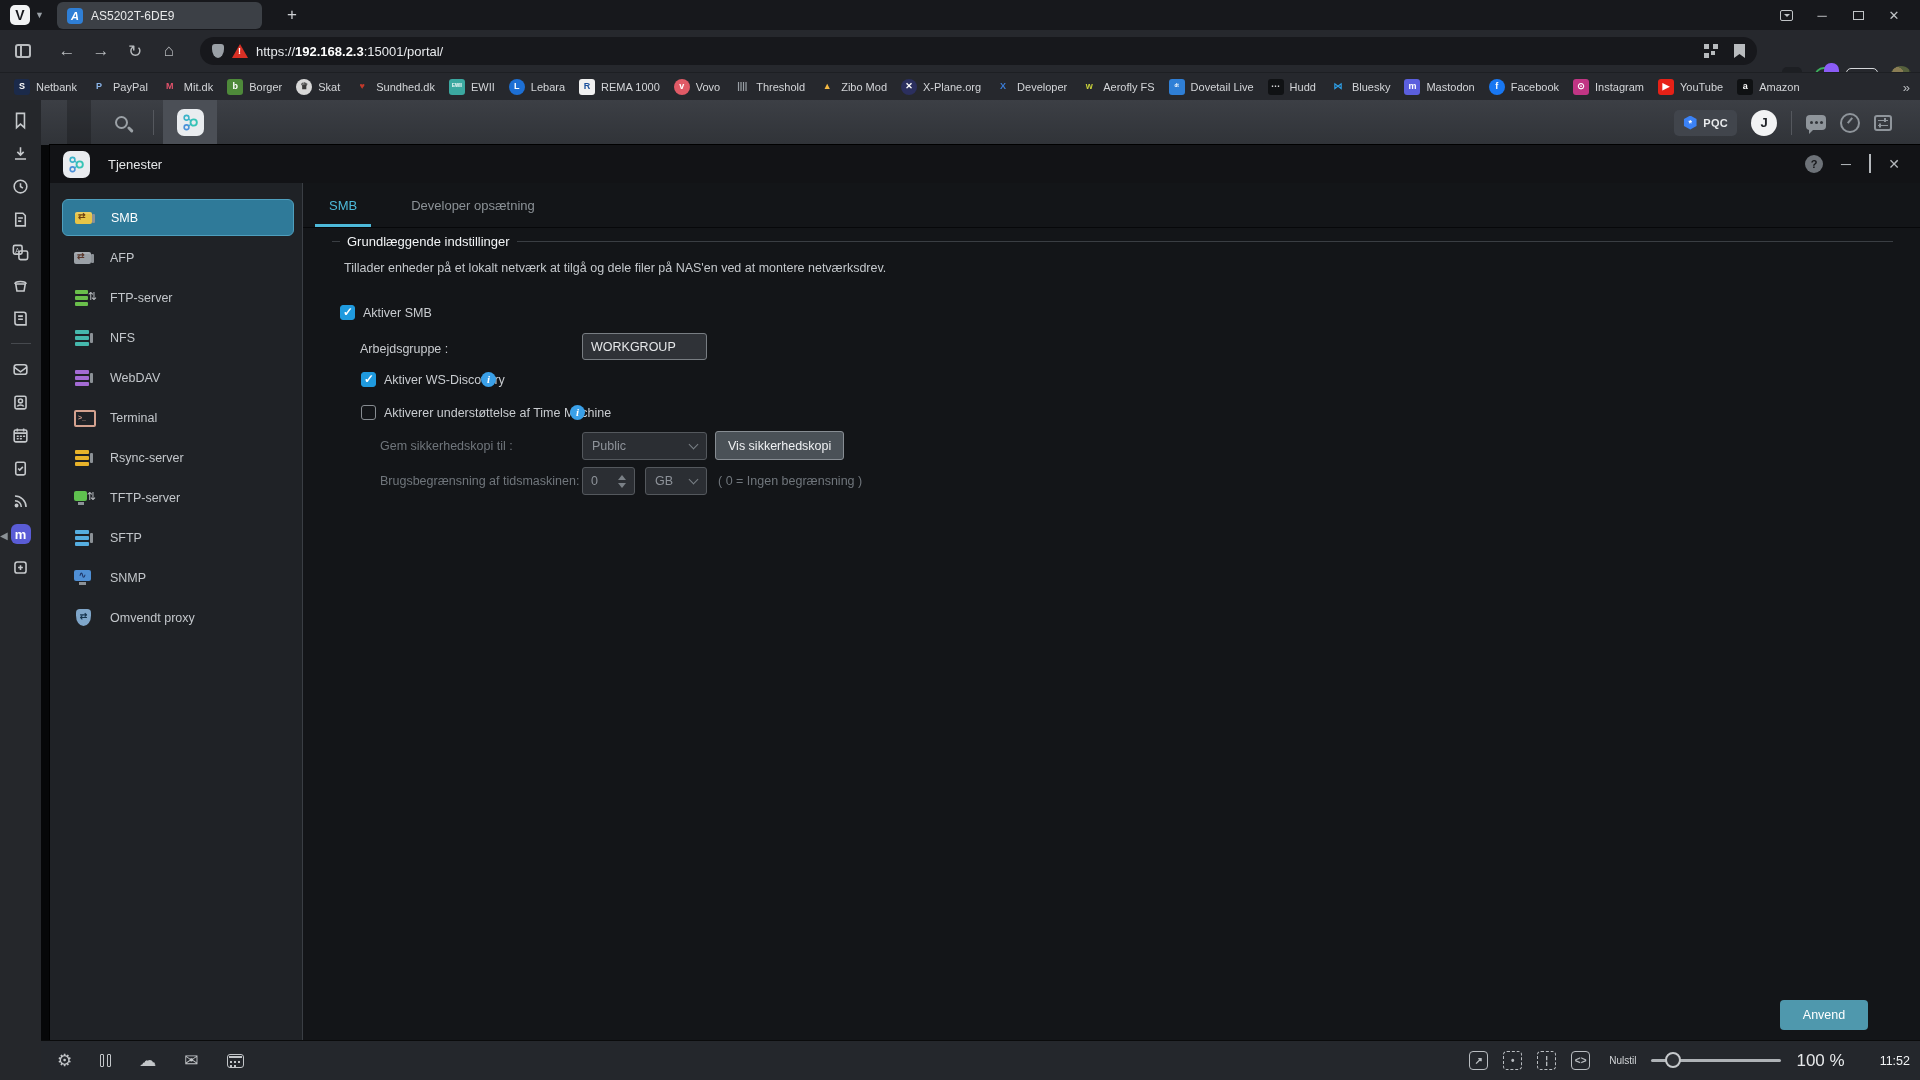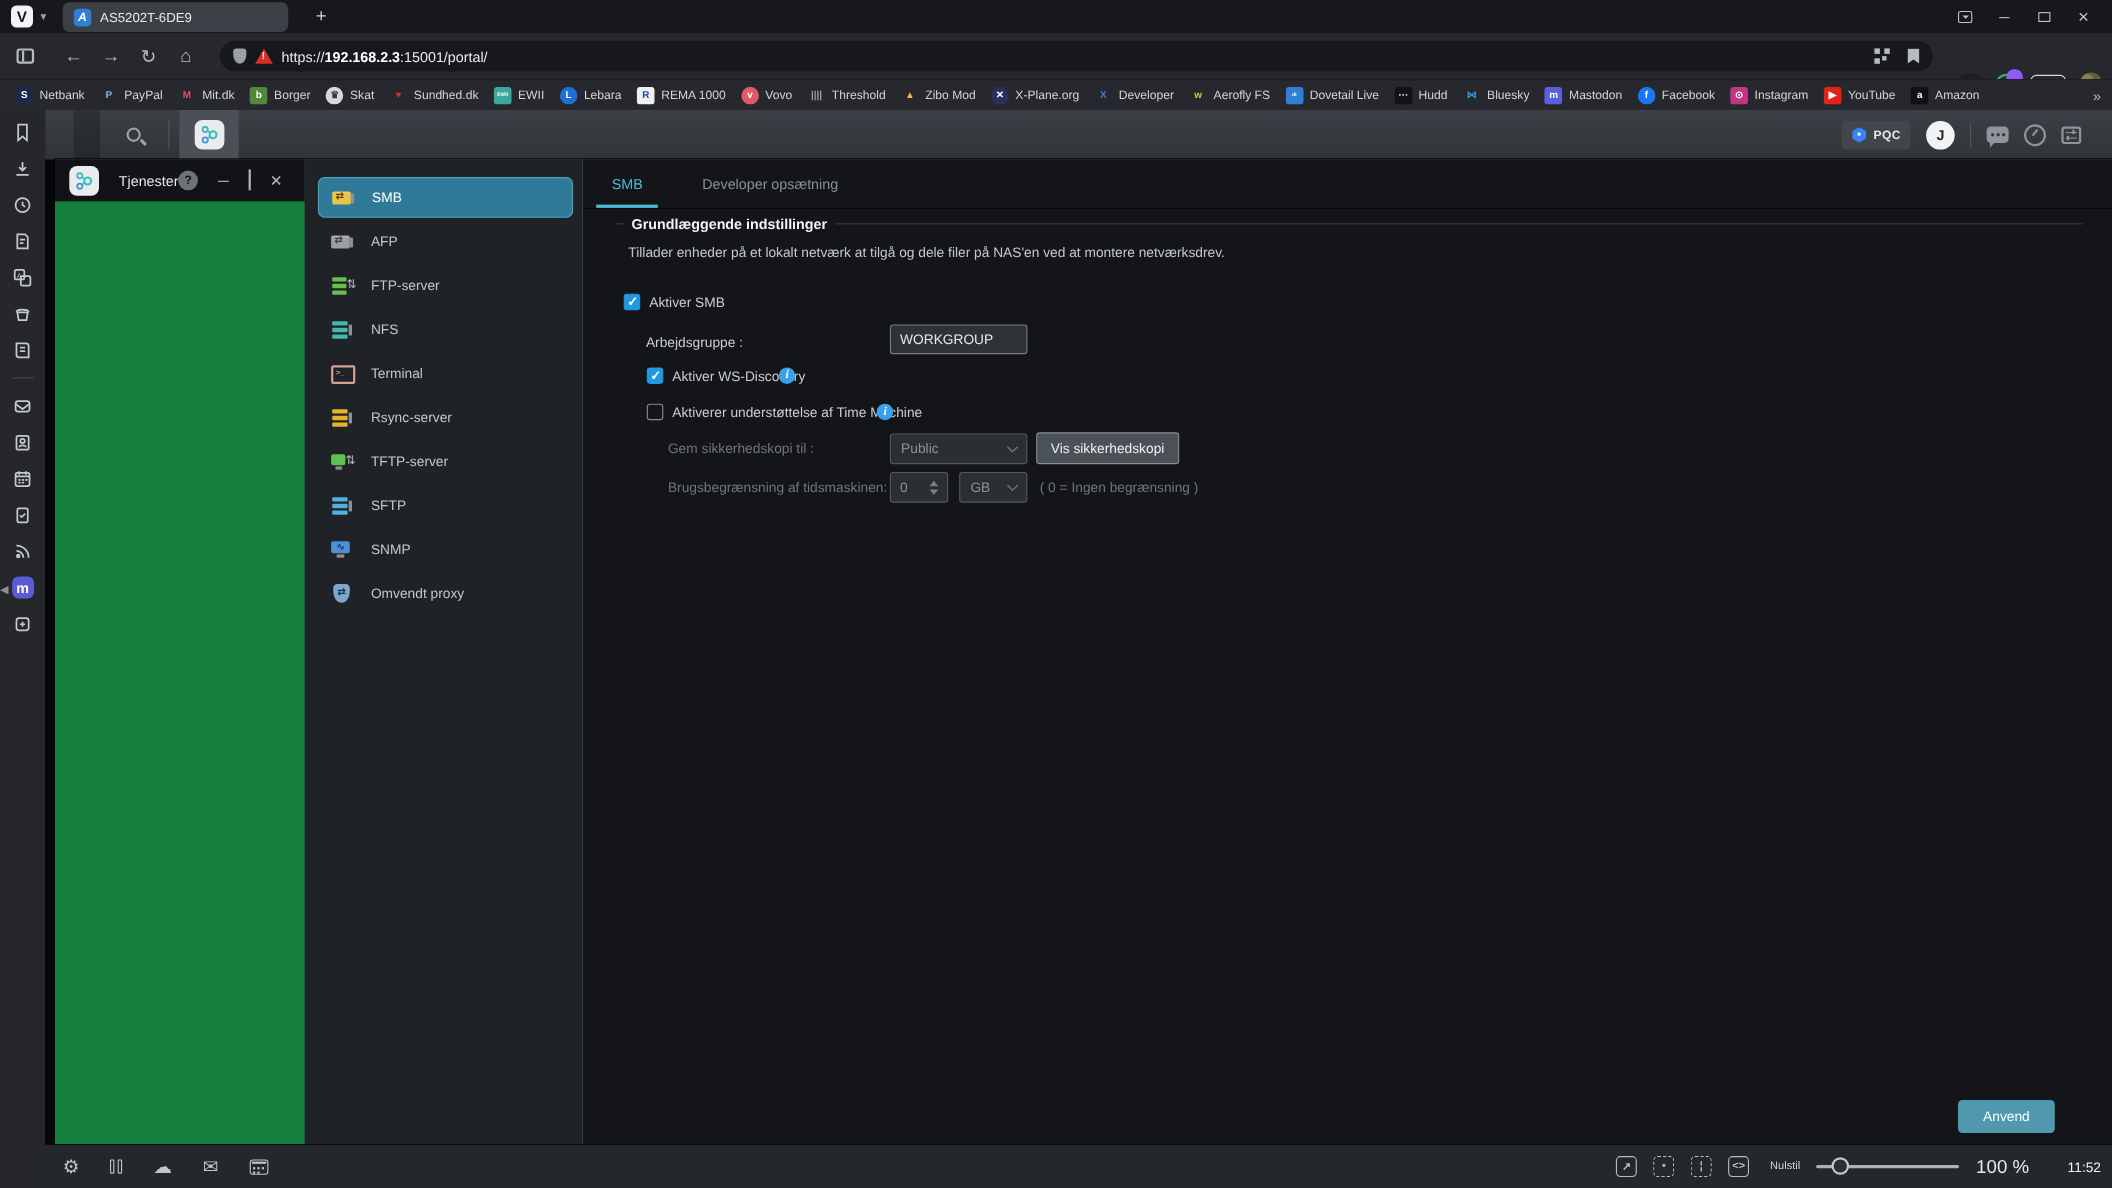"Tjenester" .window { background: #15803d -> #c2410c; flex-direction: none -> column }
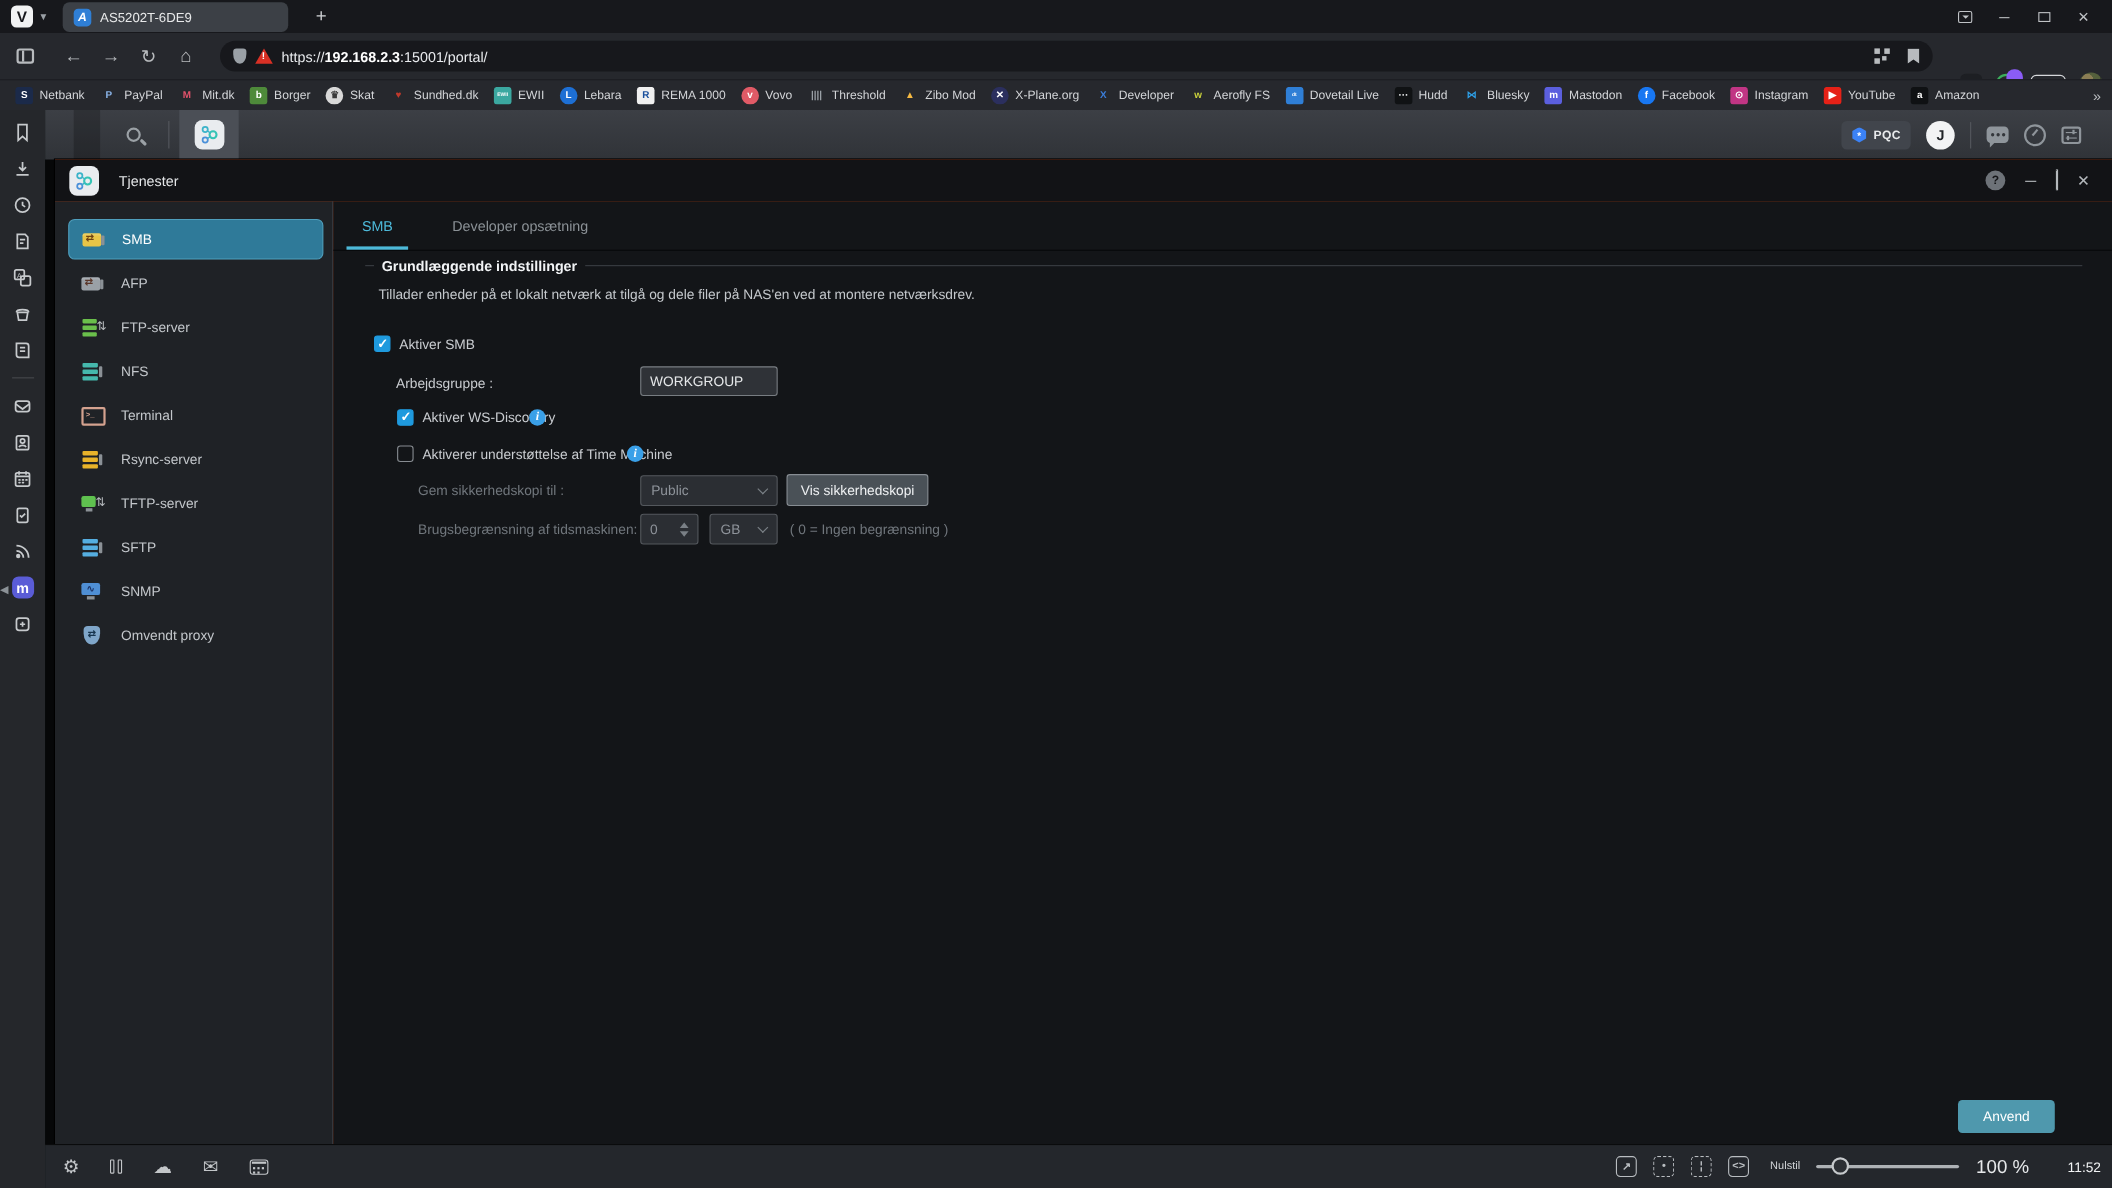"Grundlæggende indstillinger" .secheader .title { font-weight: bold -> normal }
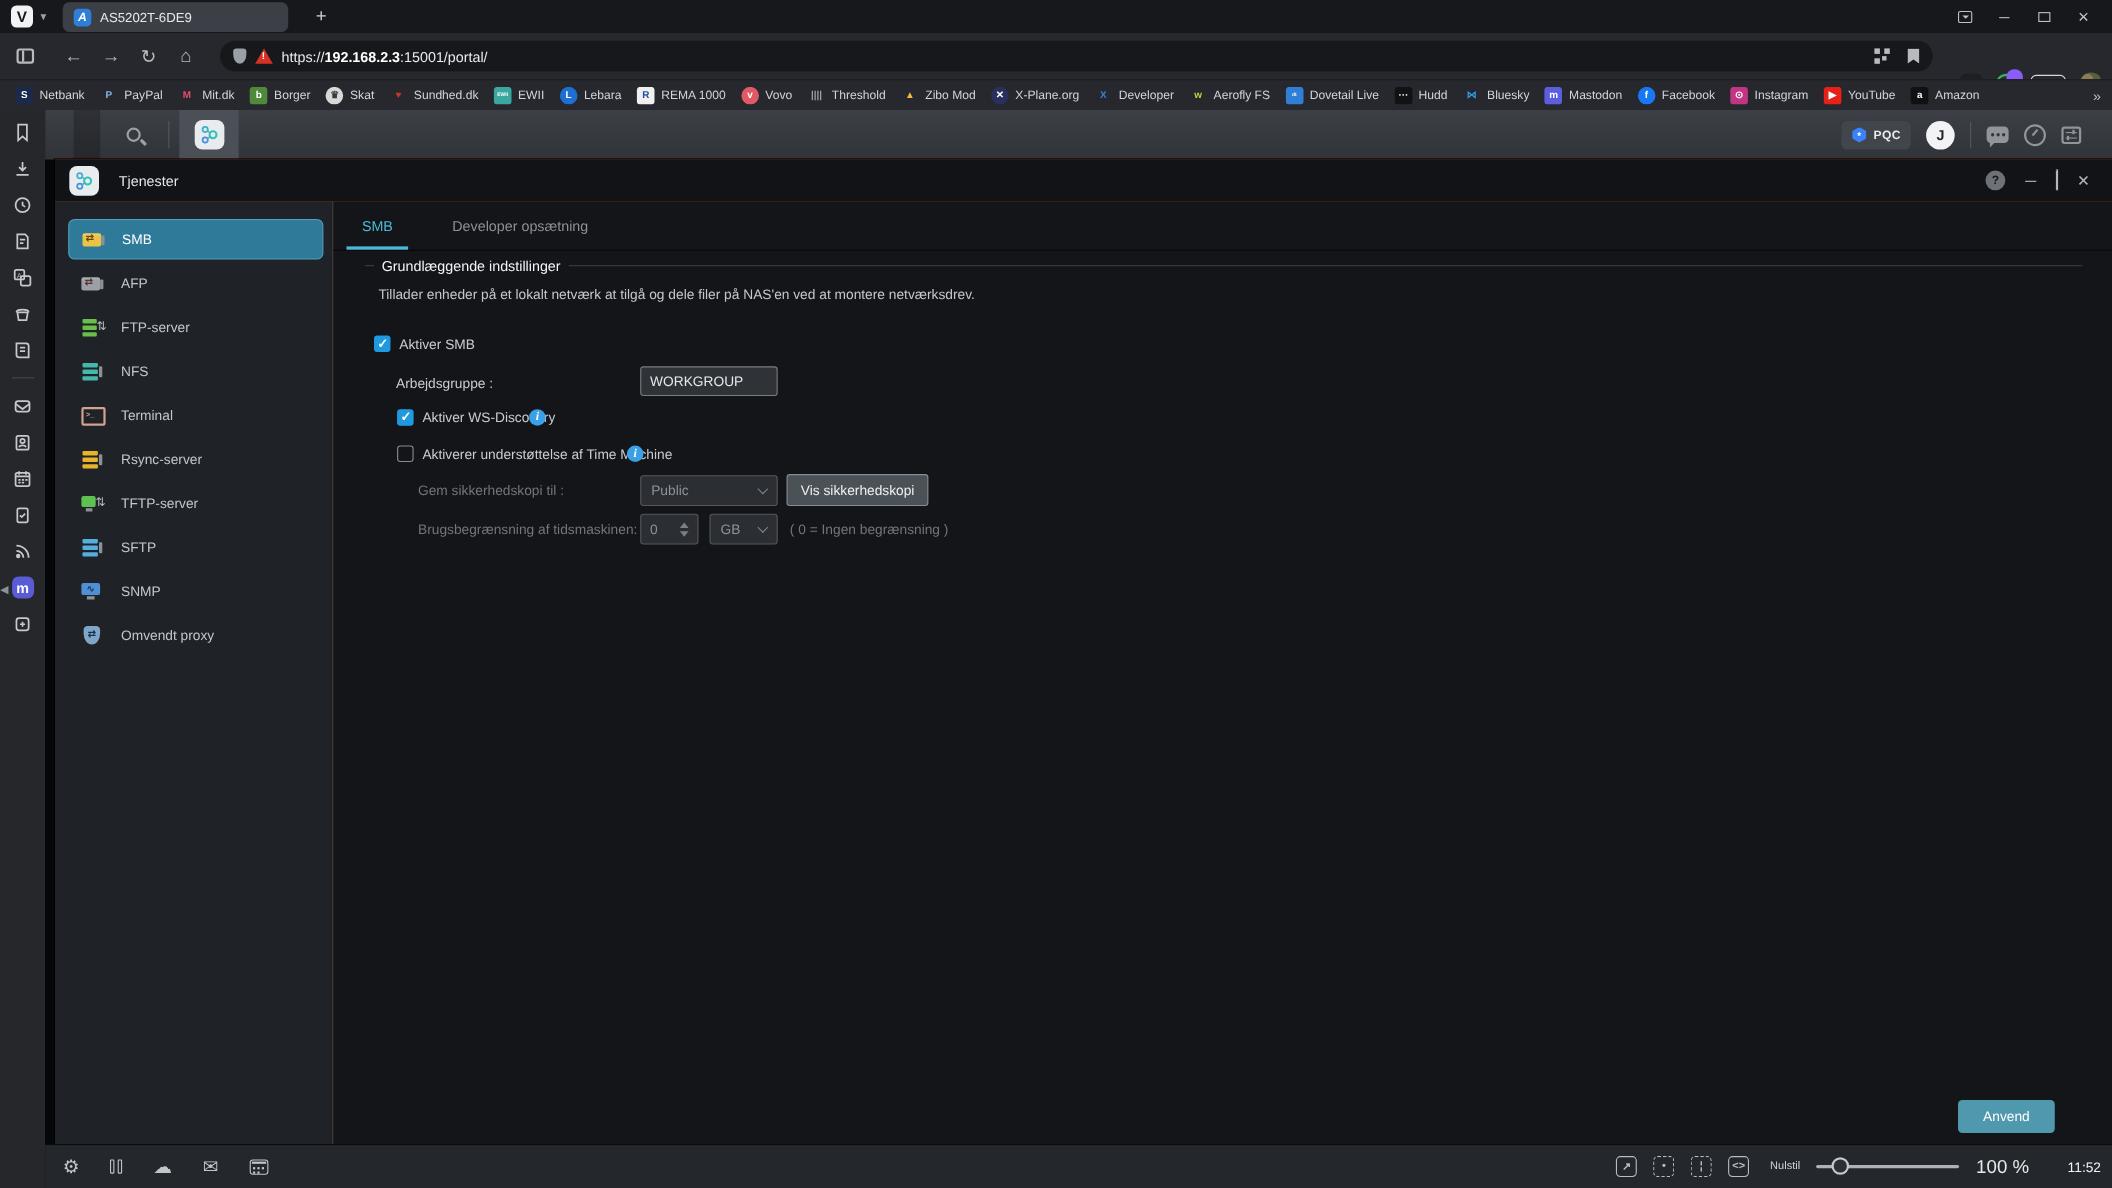"WebDAV" div.side-item { html: none -> <div> <span> <i></i> </span> <span>WebDAV</span> </div> }
